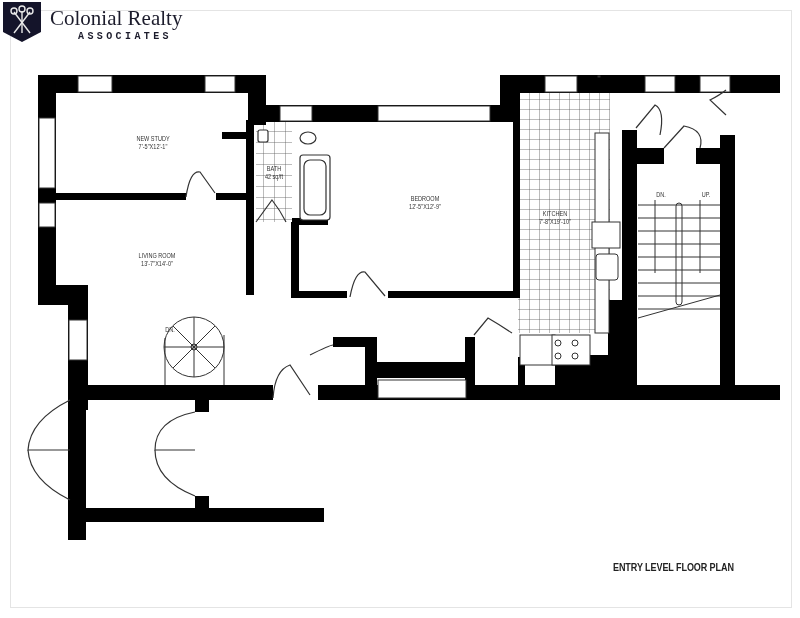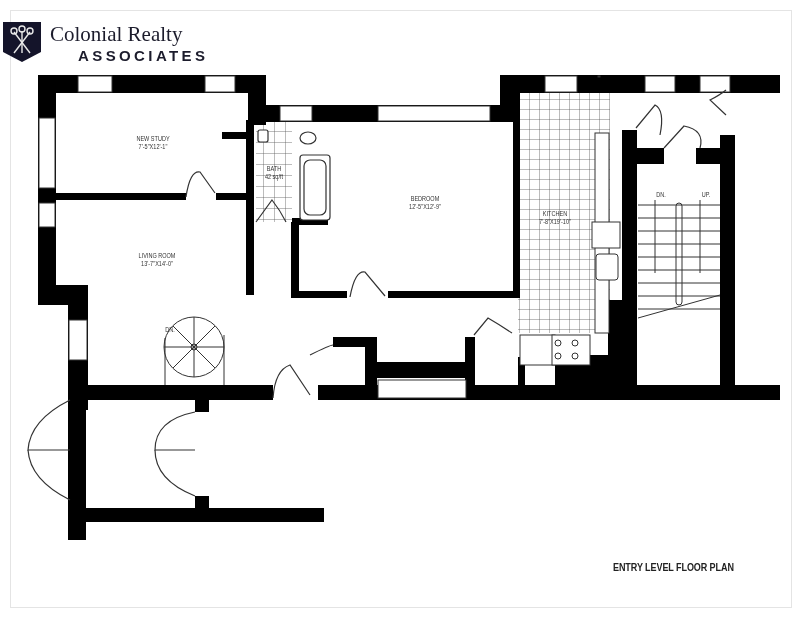"Colonial Realty" .logo { align-items: center -> flex-end; margin-top: 18px -> none }
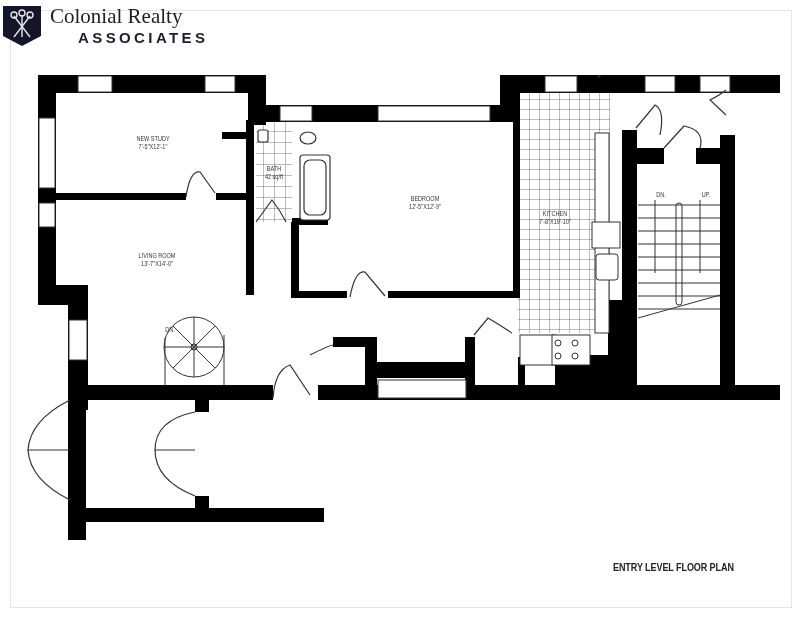"ASSOCIATES" .brand-sub { font-family: Liberation Sans, sans-serif -> Liberation Mono, monospace; font-size: 15px -> 10px }
